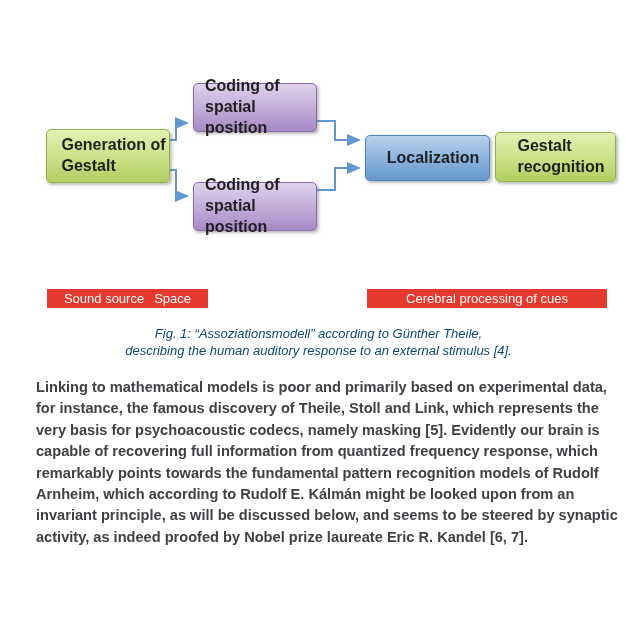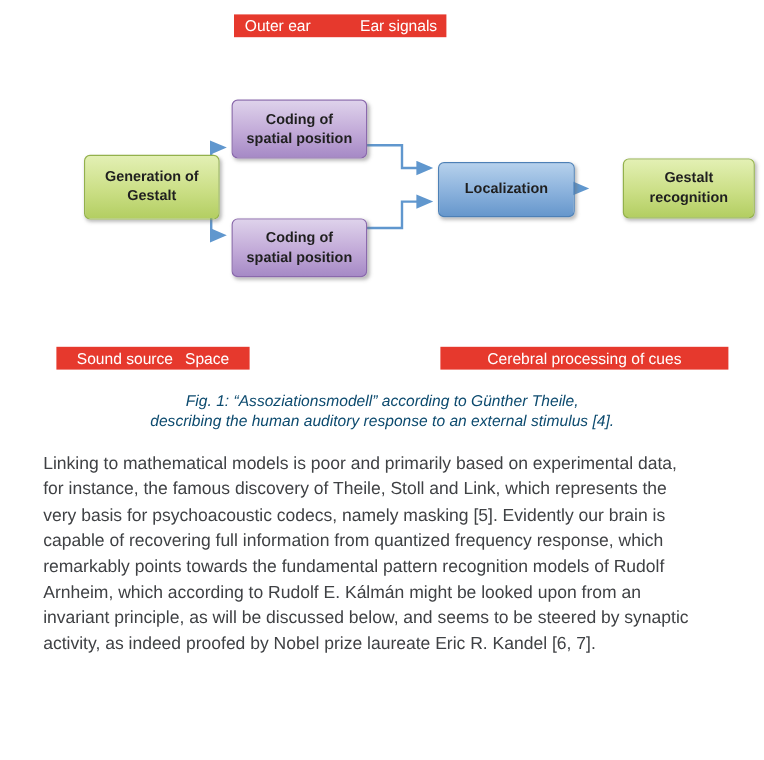"Outer ear" div.bar { html: <div> <span>Outer ear</span> <span>Ear signals</span> </div> -> none }
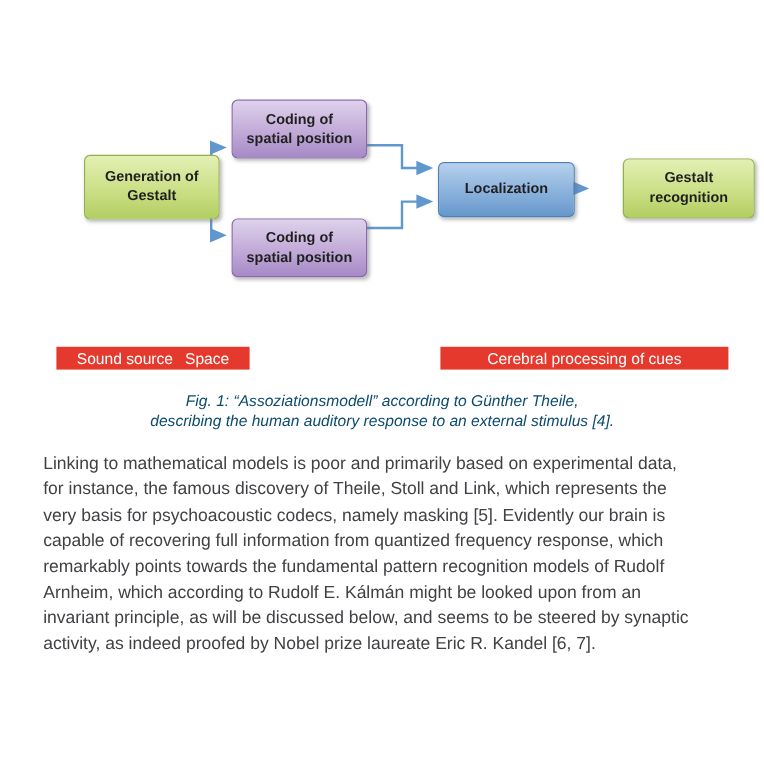"Coding of" .node { font-size: 12px -> 16px; padding-left: none -> 11px; text-align: center -> left }
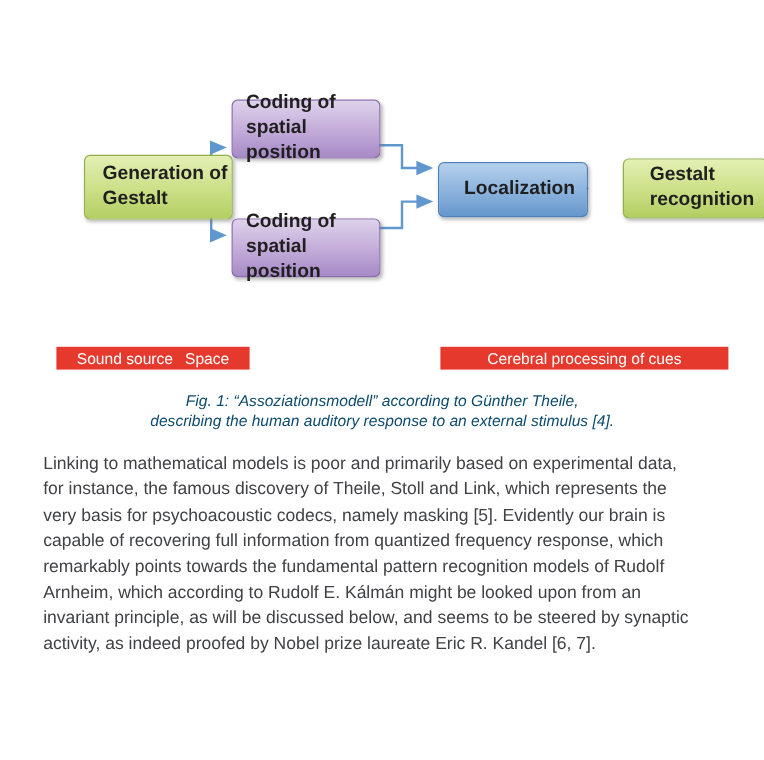"Generation of" .node-green { margin-left: 24px -> none }
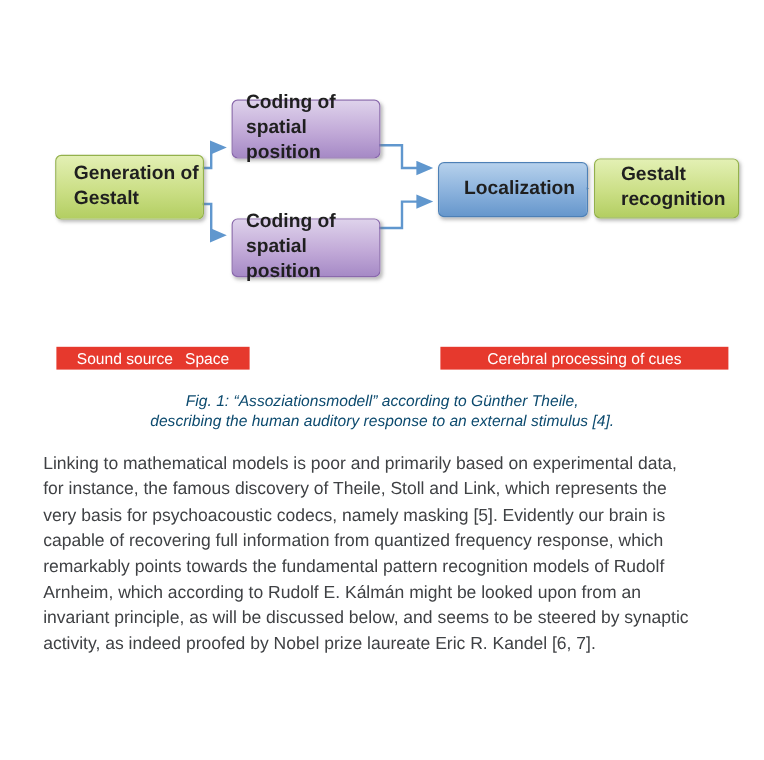"Linking to mathematical models is" .article p { font-weight: none -> bold }
